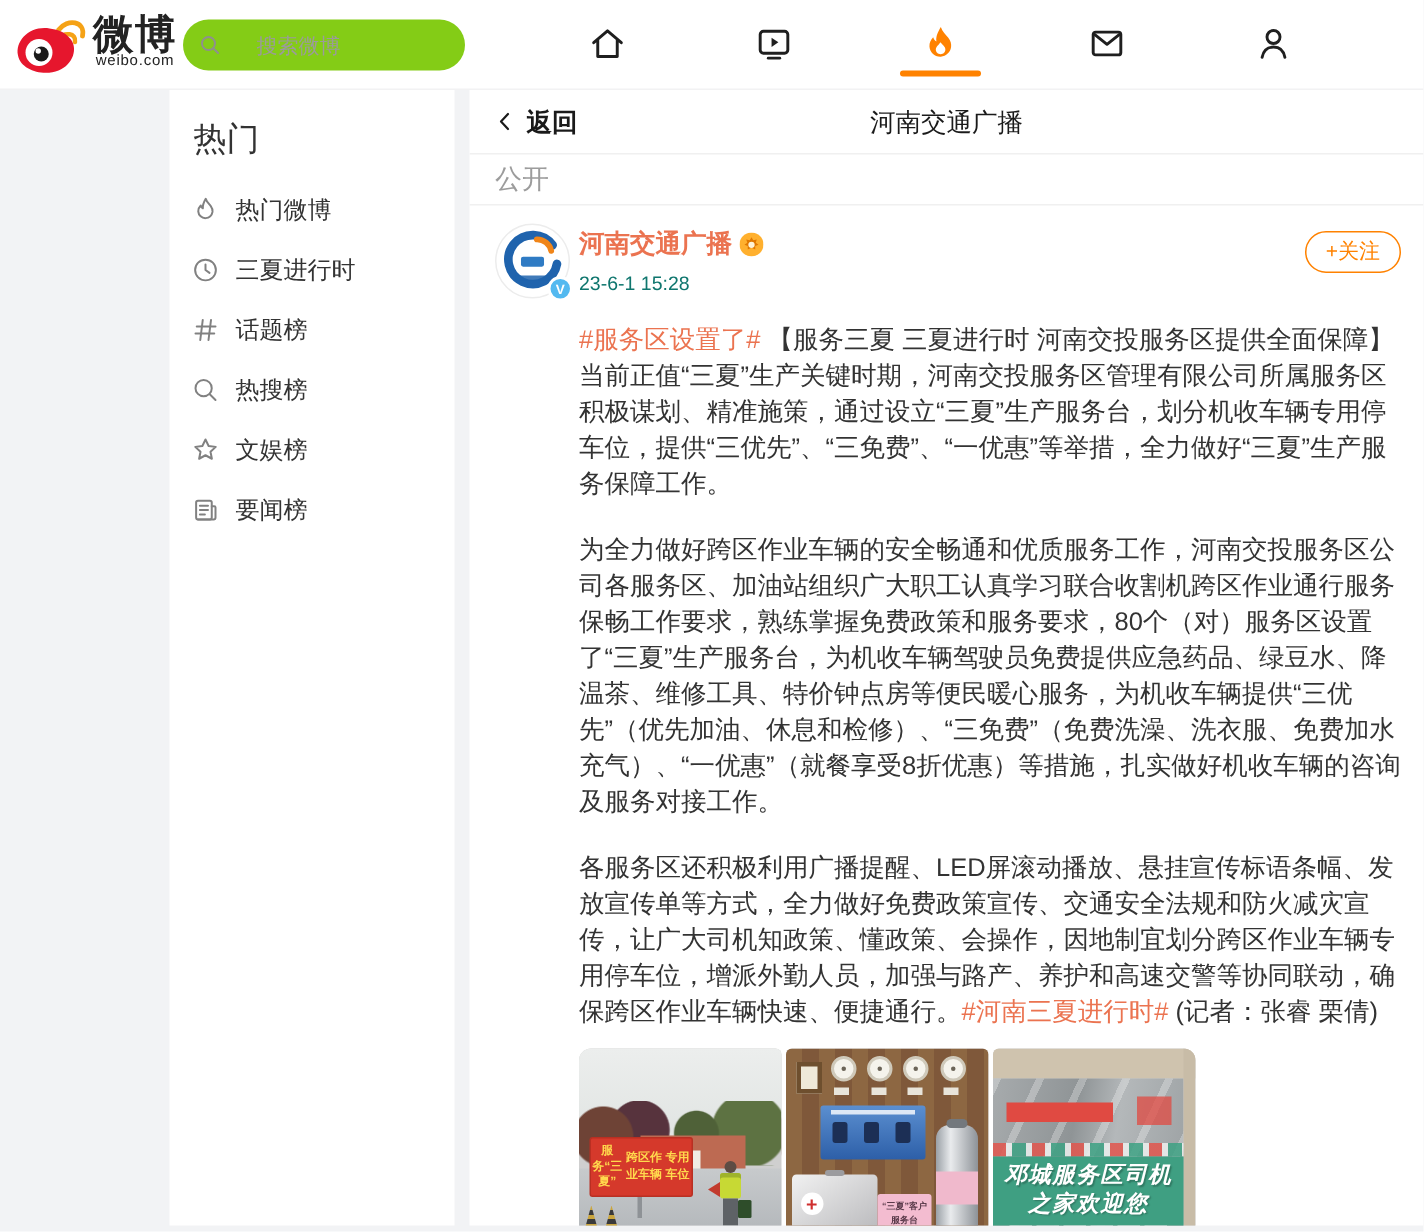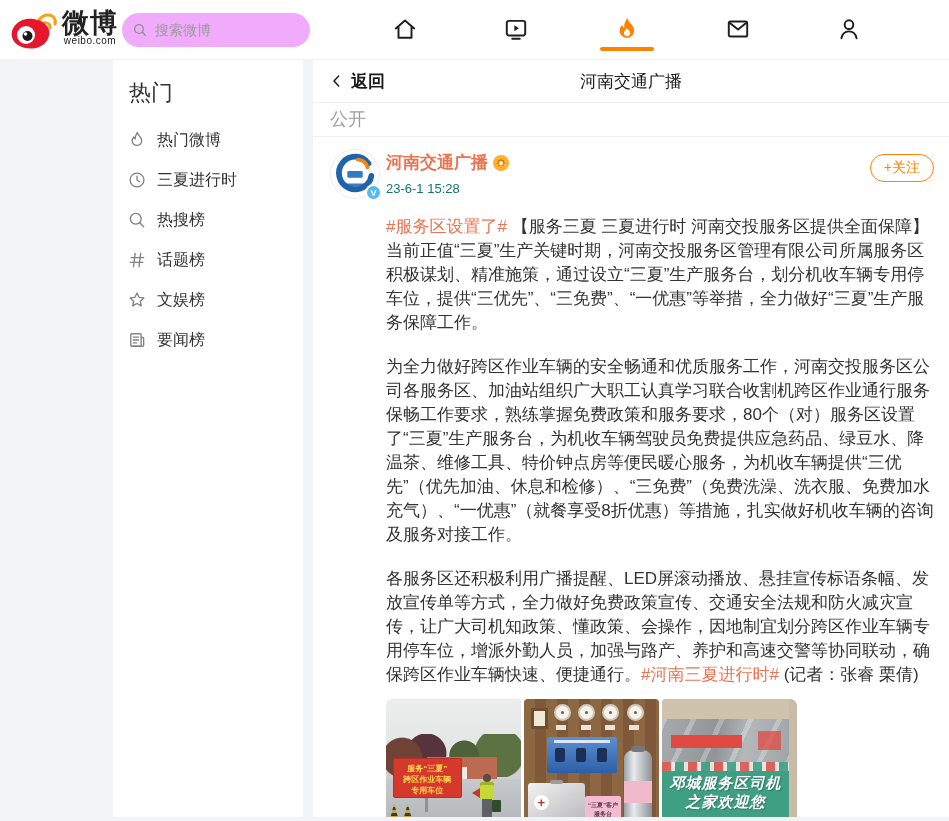"搜索微博" .search-box { background: #f0abfc -> #84cc16; gap: none -> 16px }
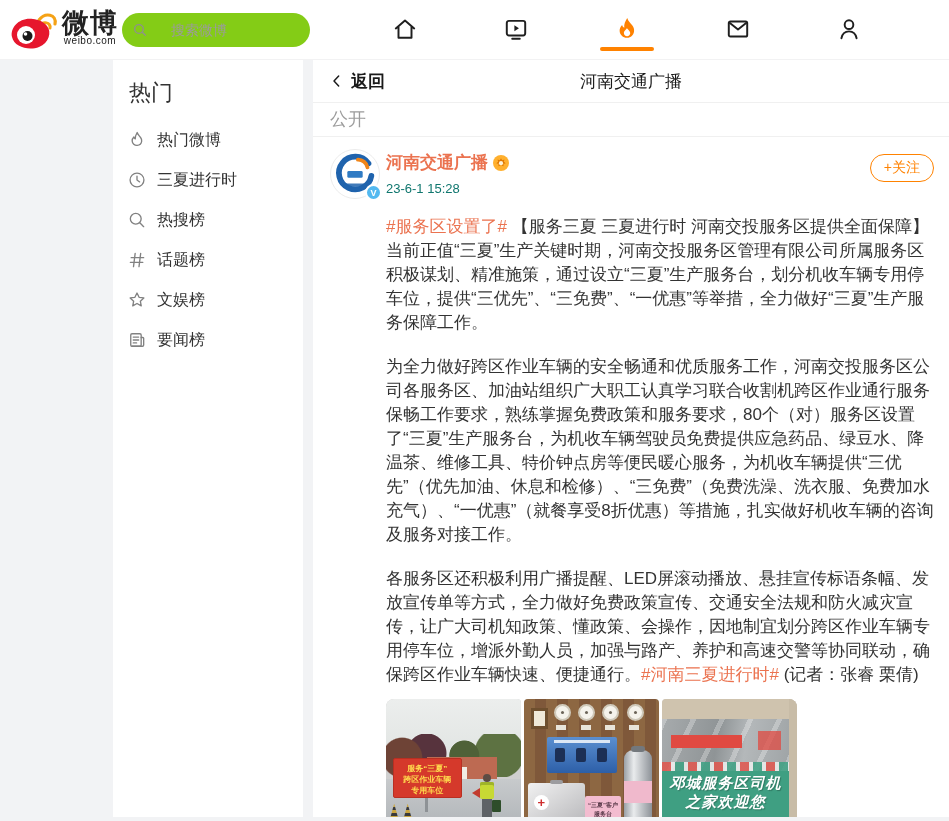"热搜榜" div.side-item { order: before "话题榜" -> after "话题榜" }
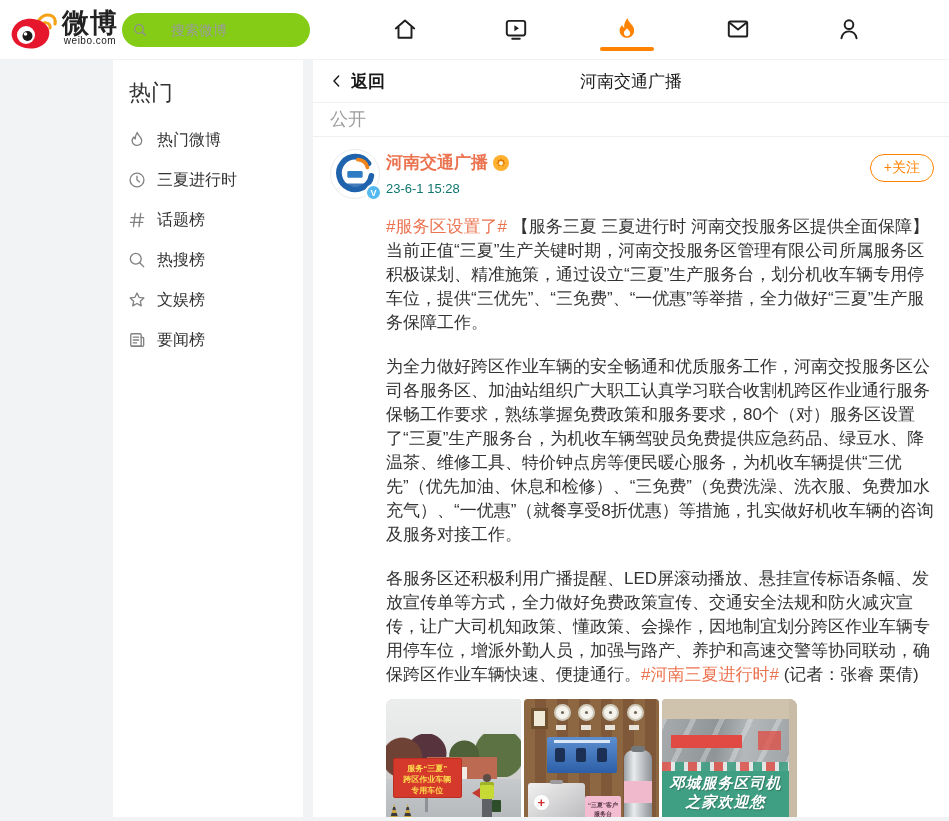"服务“三夏”" .p1-sign { flex-direction: column -> row }
